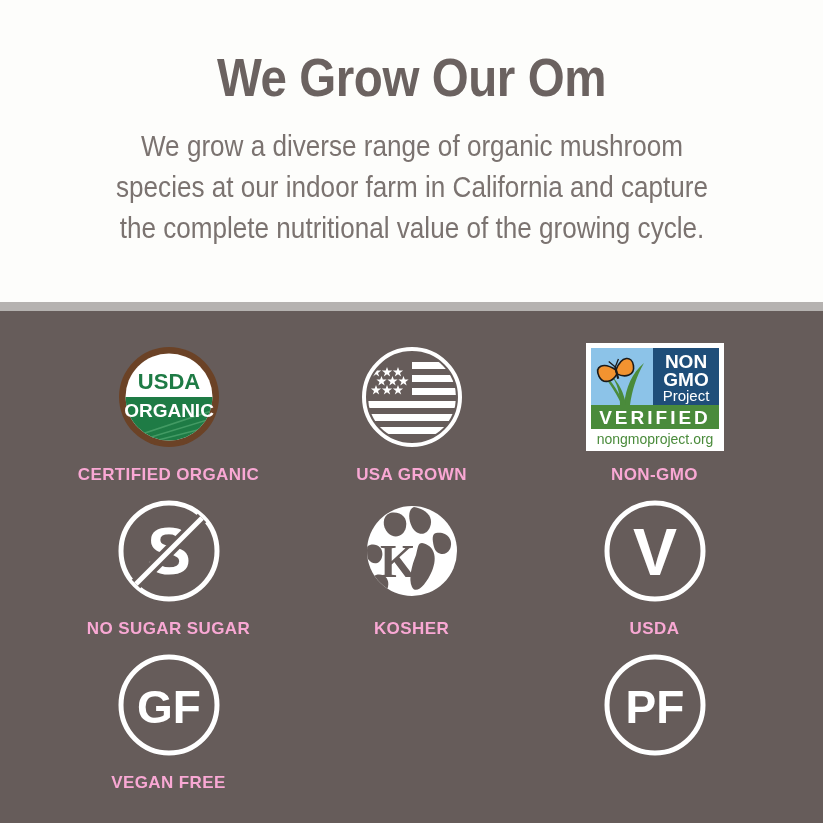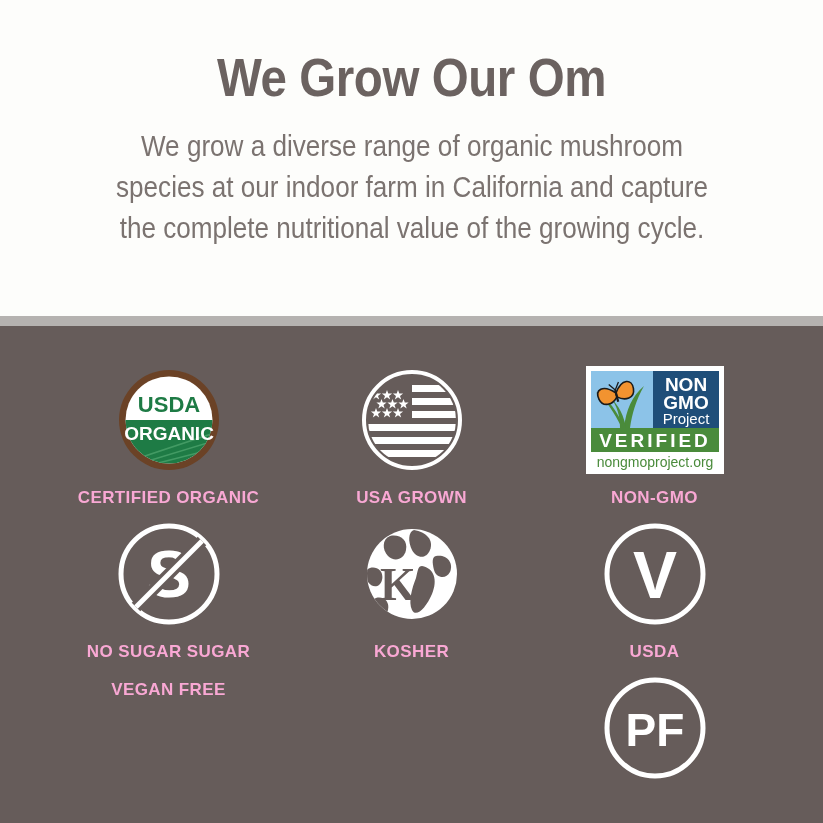"GF" div.badge-art { html: none -> <div> <svg> <circle></circle> <text>GF</text> </svg> </div> }
